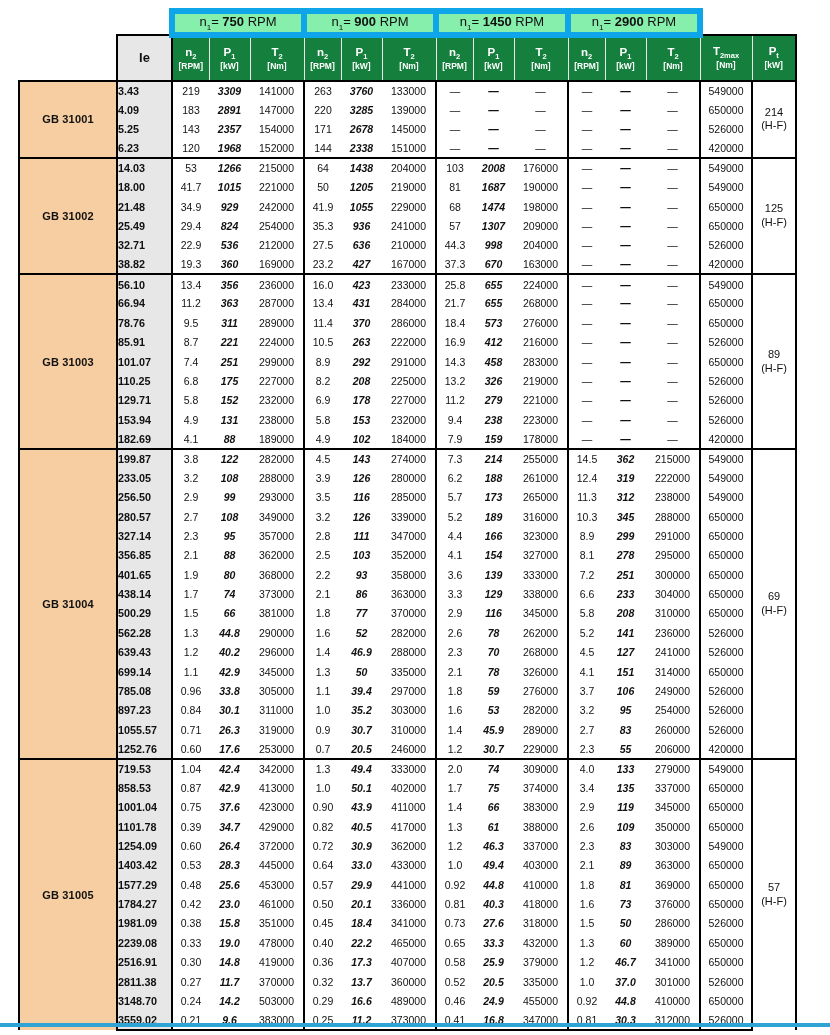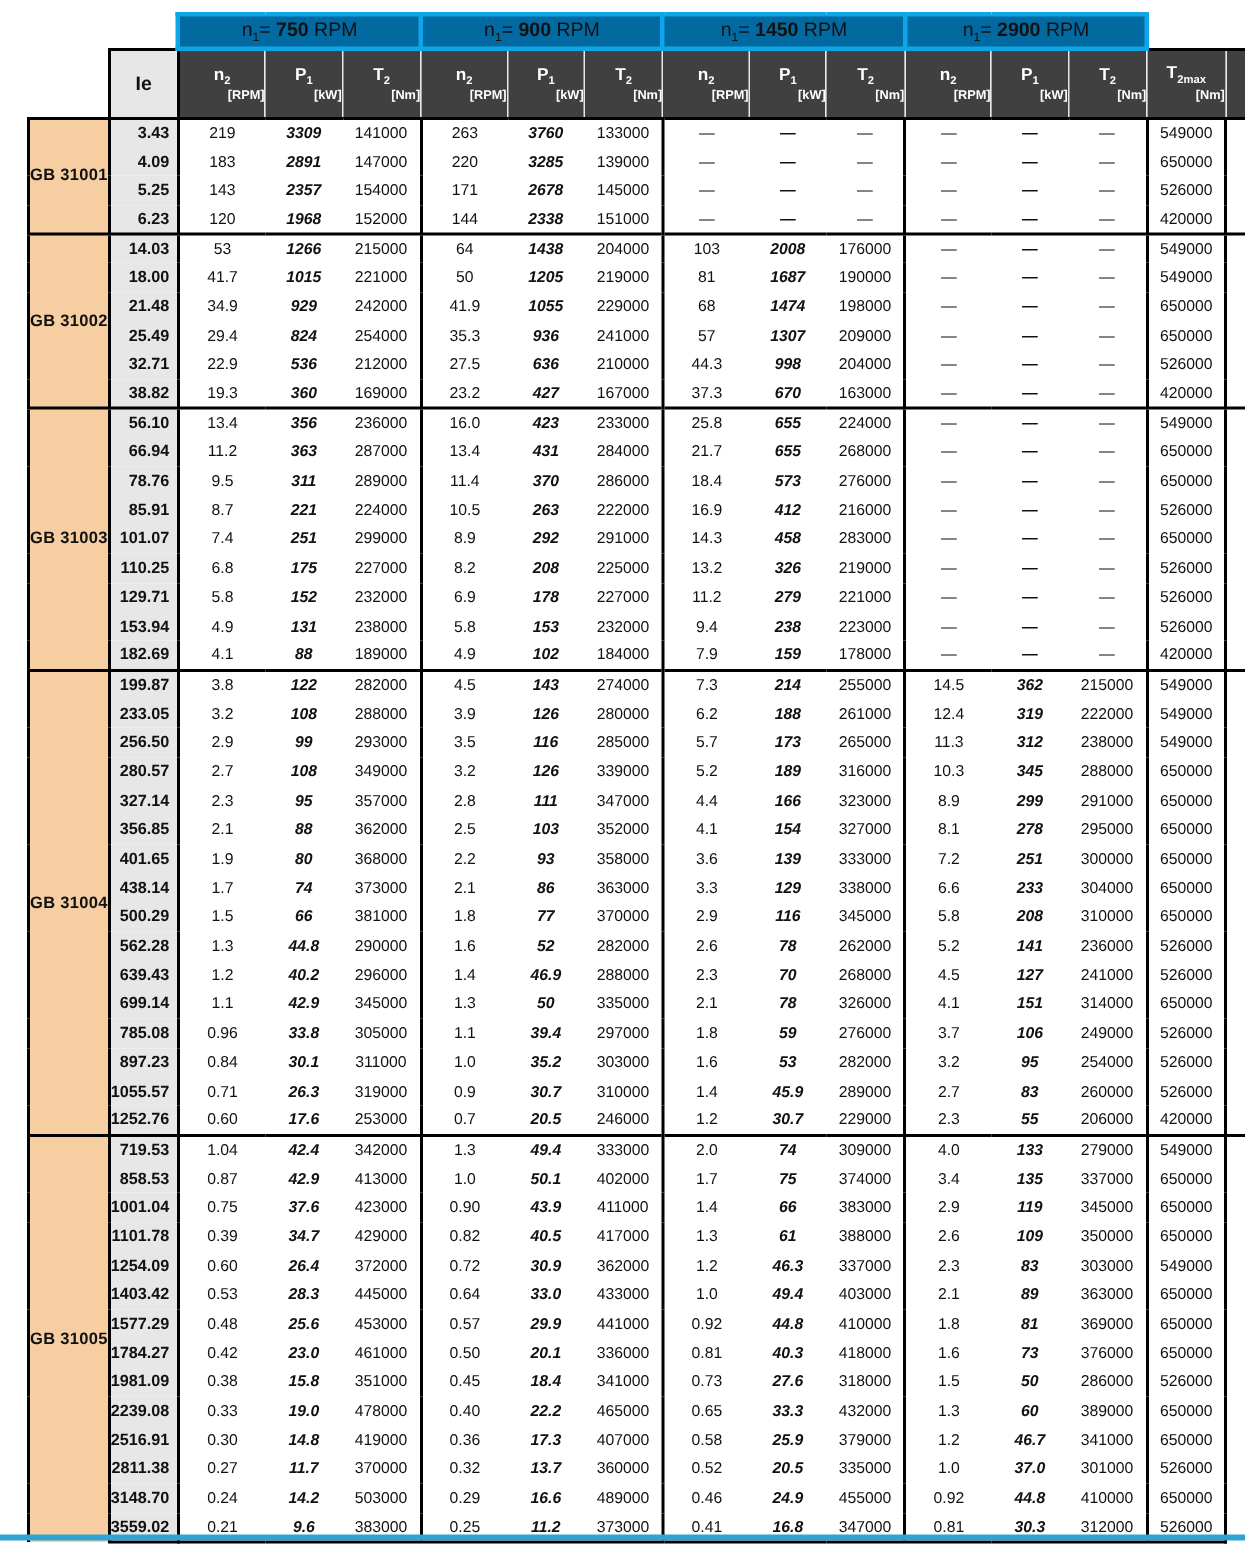"n1= 750 RPM" td.speed-band { background: #0369a1 -> #86efac; border: 3px solid #0ea5e9 -> 6px solid #0ea5e9 }
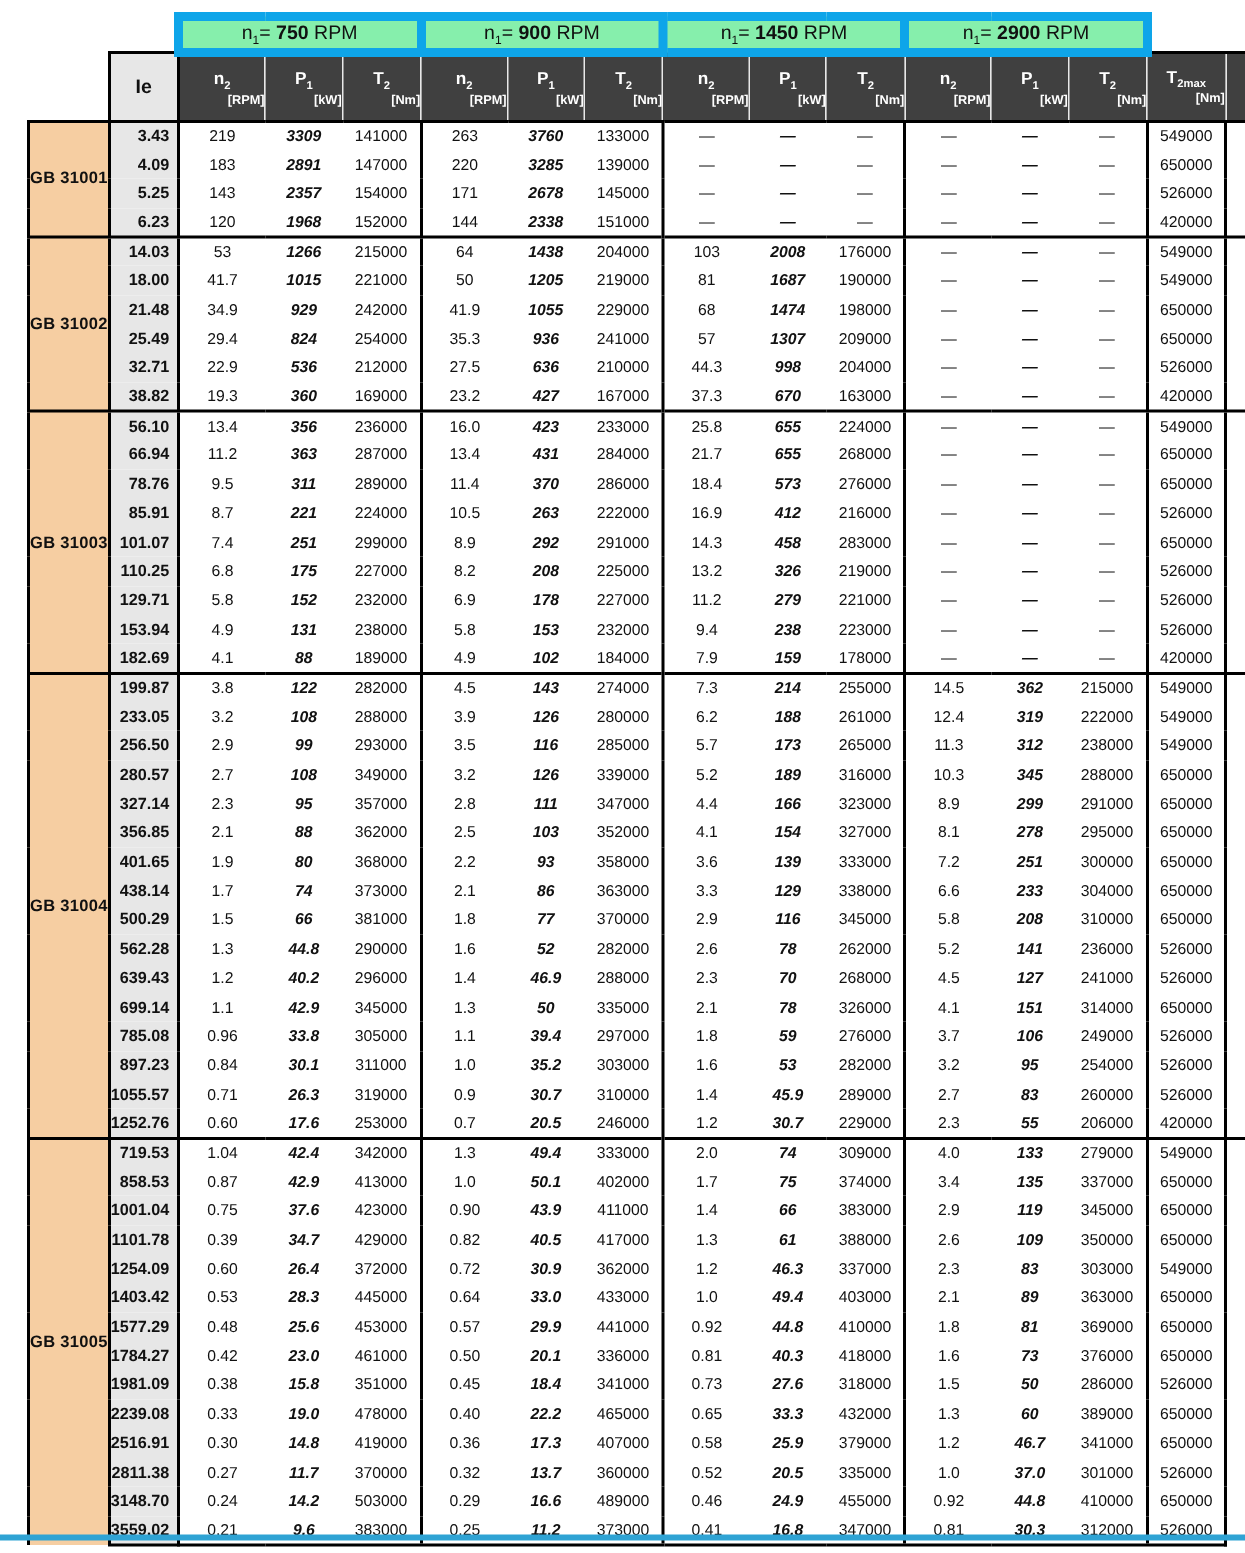"n2" td.black-head { background: #404040 -> #15803d }
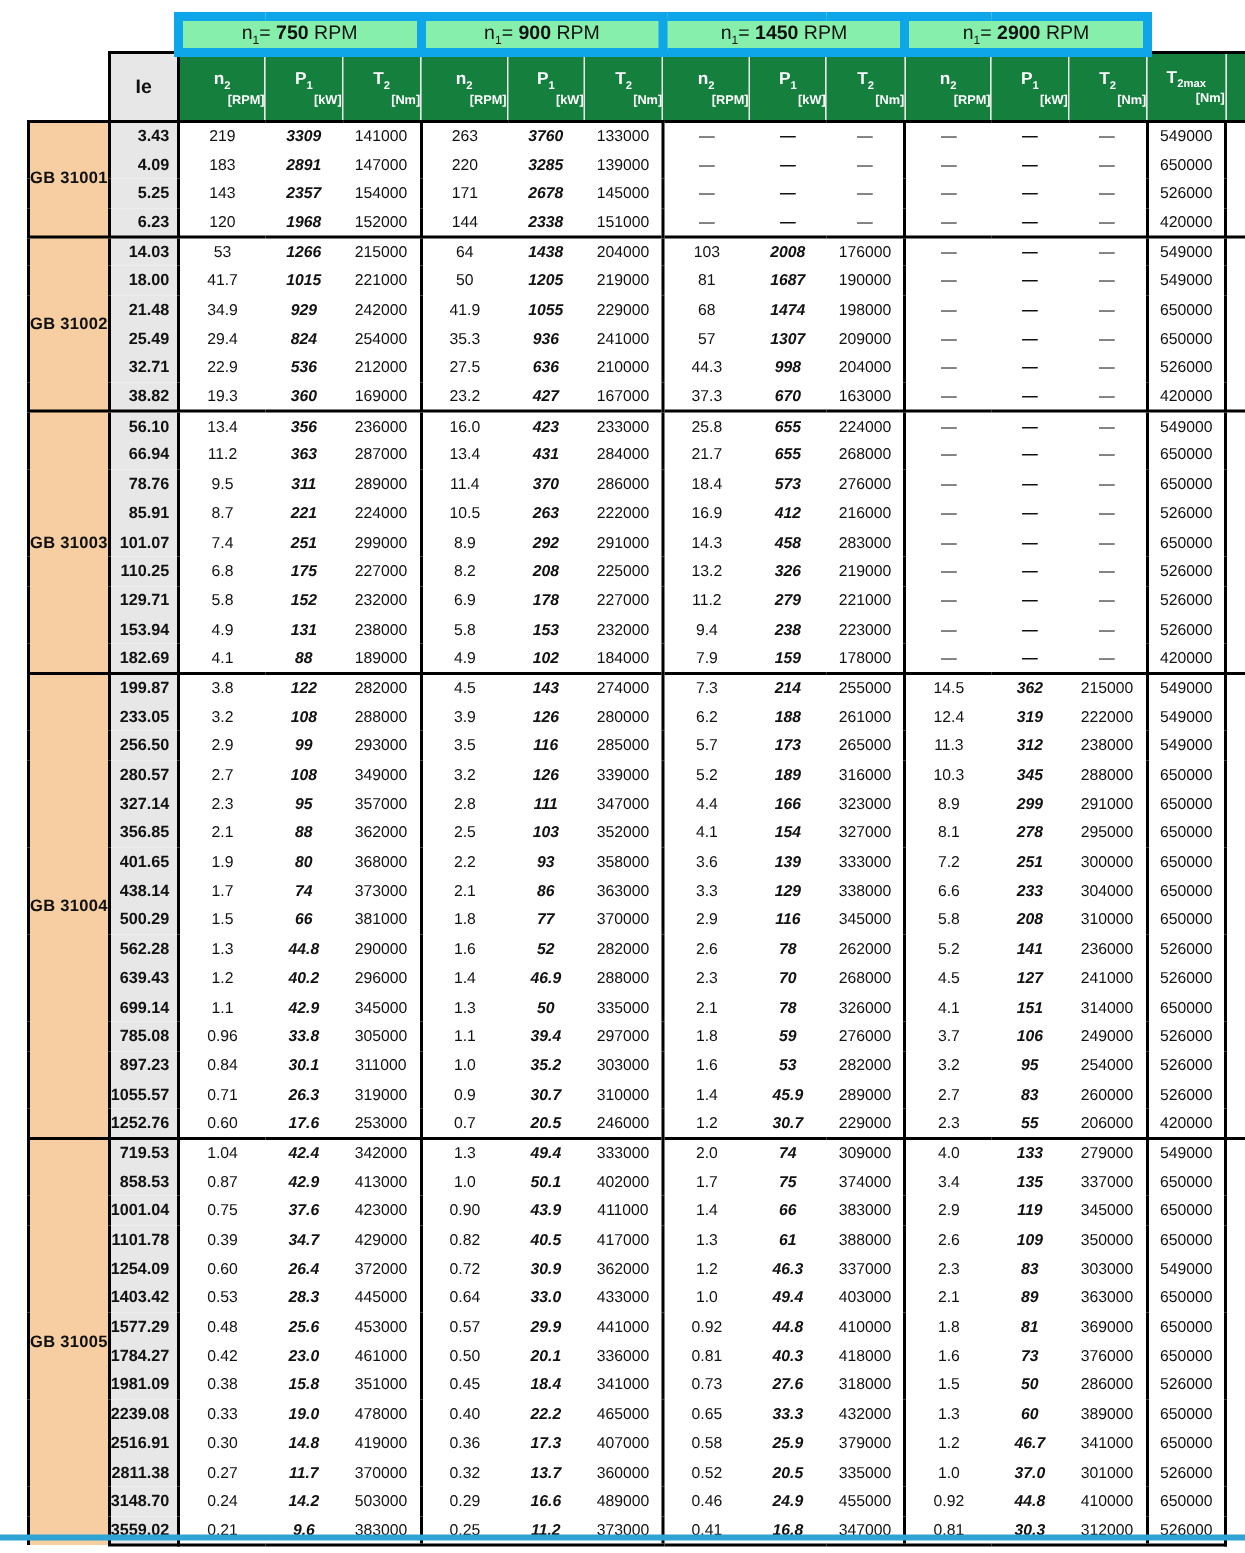"[RPM]" td.black-head .bh-unit { padding-left: 32px -> none }
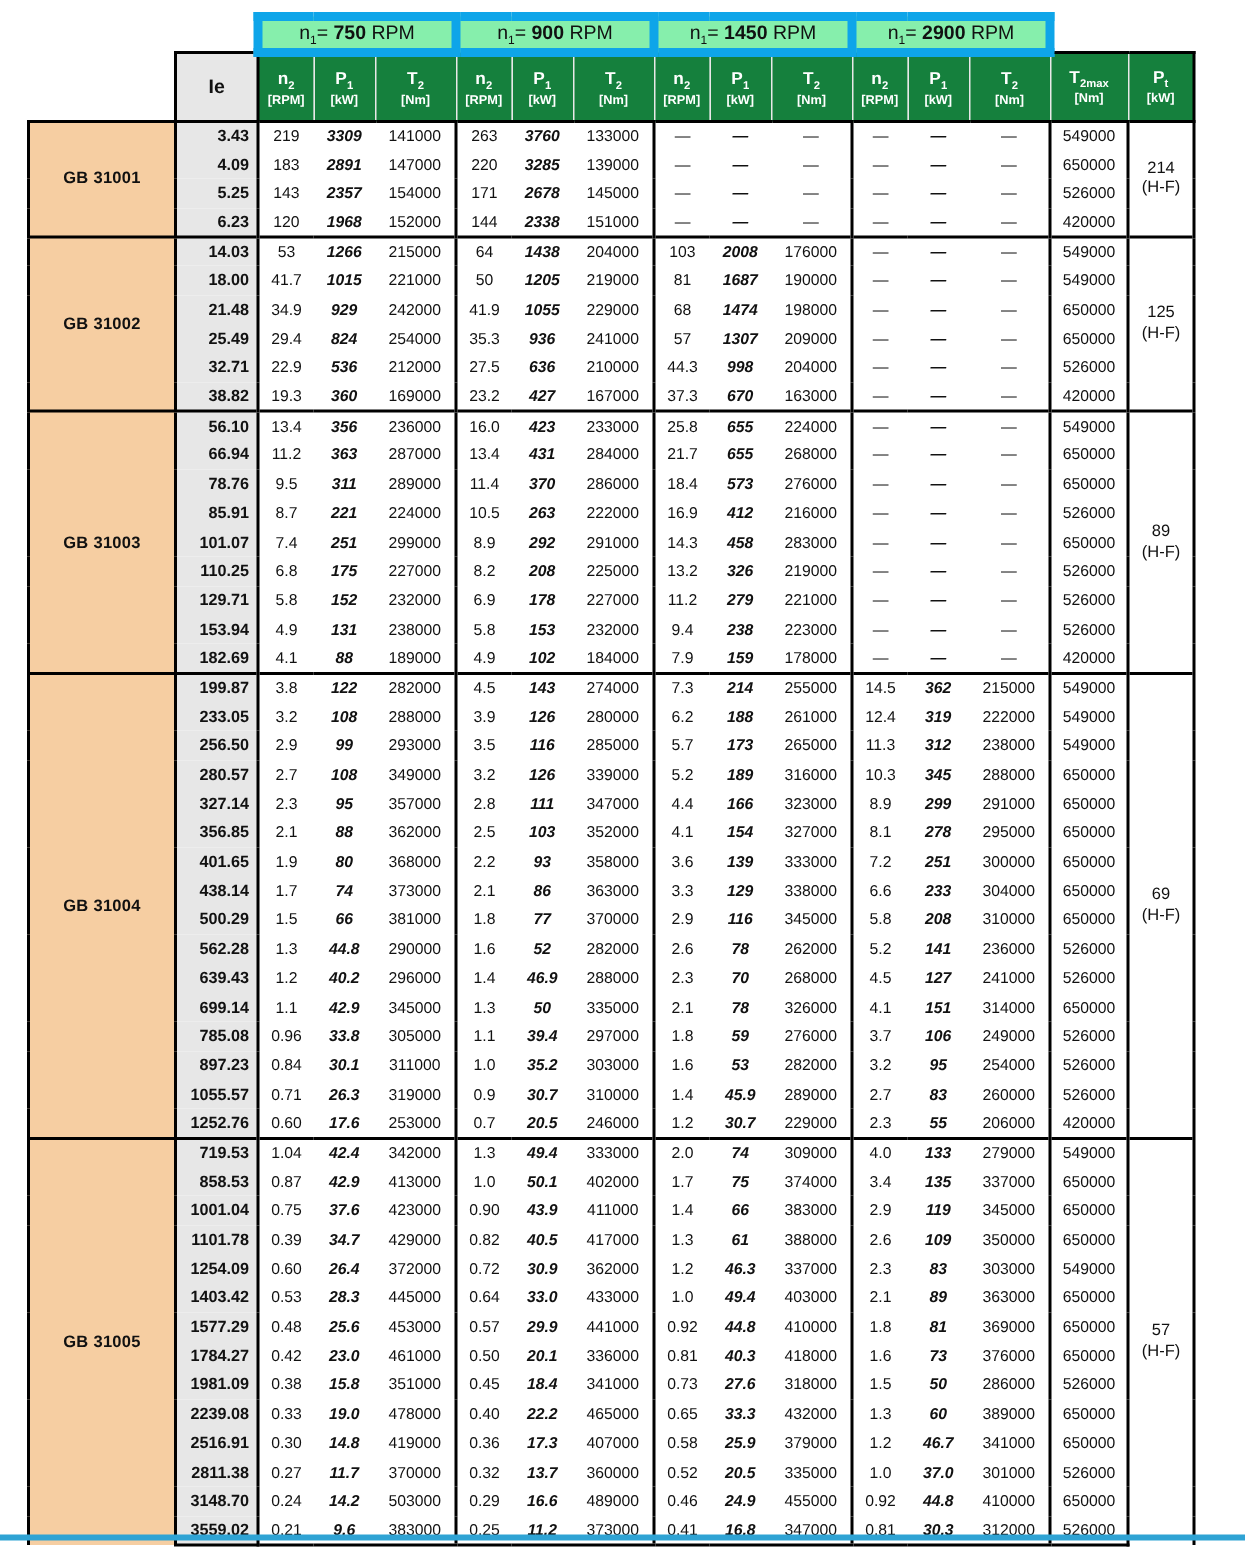"3.43" td.ie-cell { text-align: right -> left }
